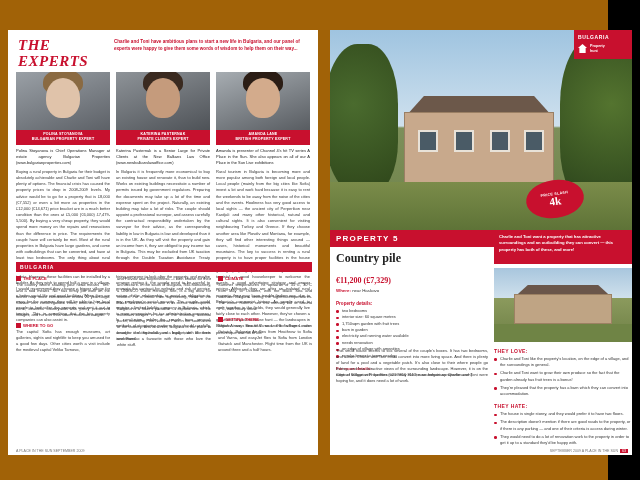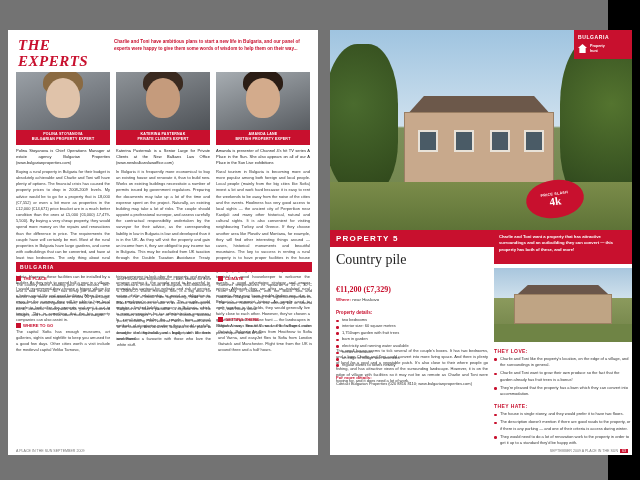"THE EXPERTS" .spread { background: #737373 -> #a16207 }
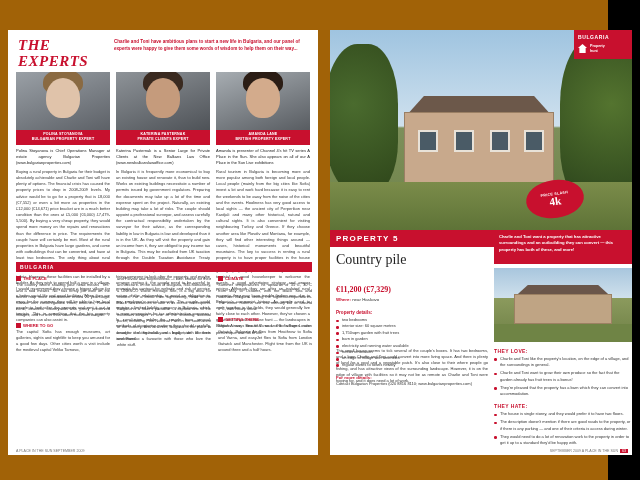"Country pile" .prop-title { font-size: 14px -> 12px; font-weight: normal -> bold }
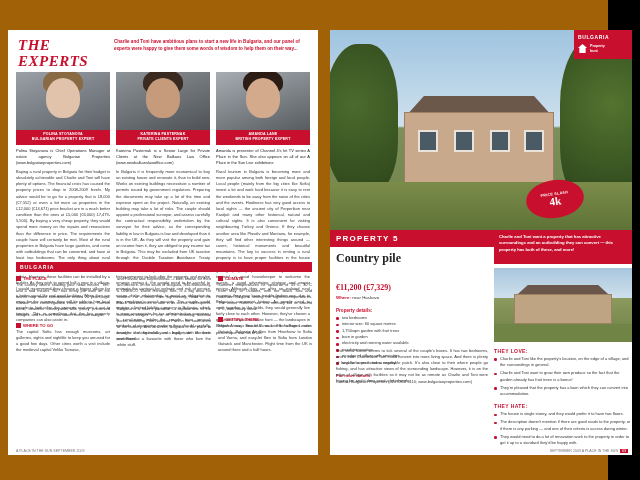"€11,200 (£7,329)" .prop-price { margin-top: 18px -> 11px }
